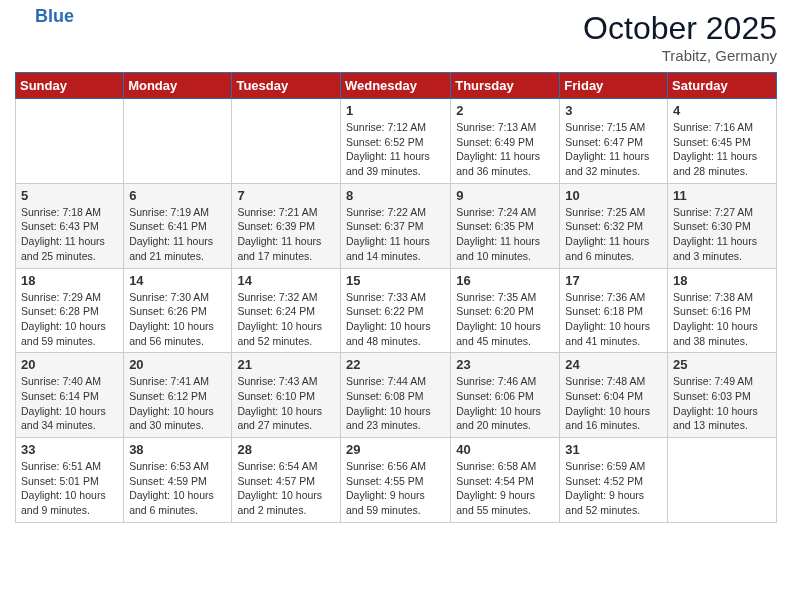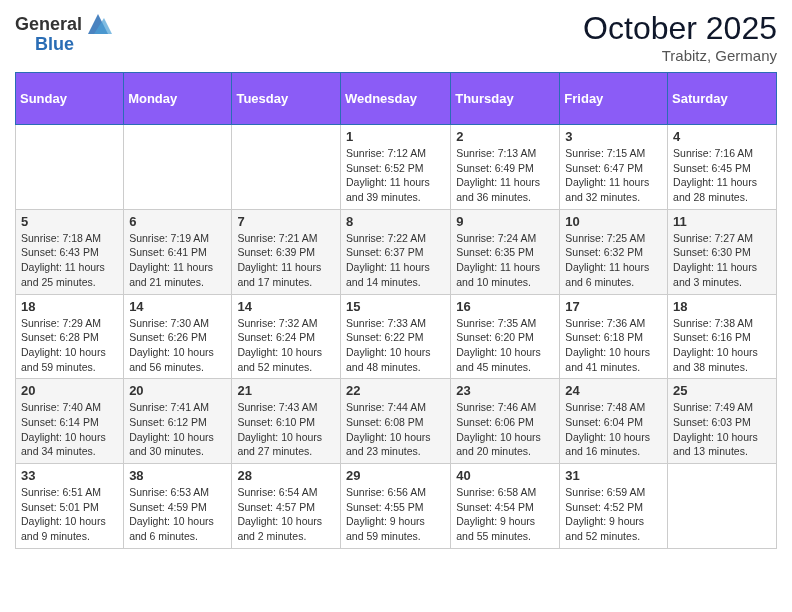"General" div { html: <div> <span>General</span> <svg> <polygon></polygon> <polygon></polygon> </svg> </div> -> none }
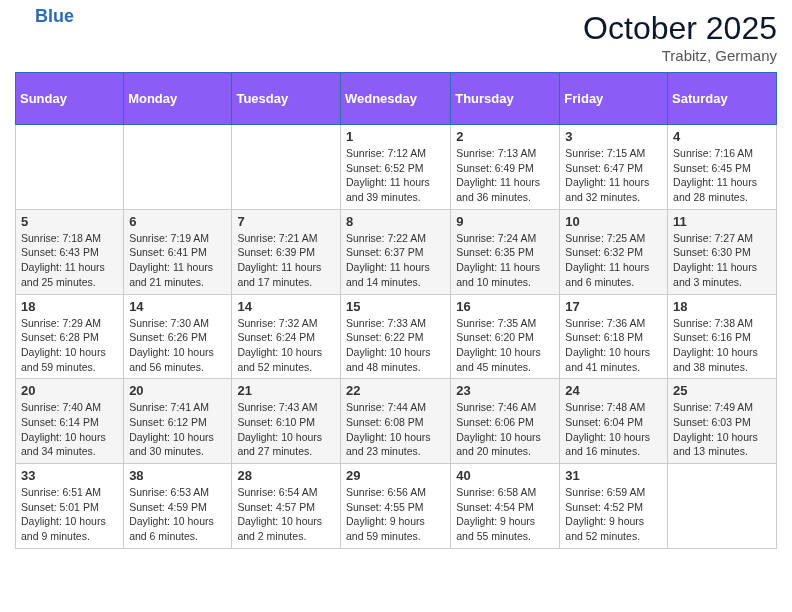"Sunday" .calendar th { background: #8b5cf6 -> #b91c1c; padding: 18px 4px -> 5px 4px }
